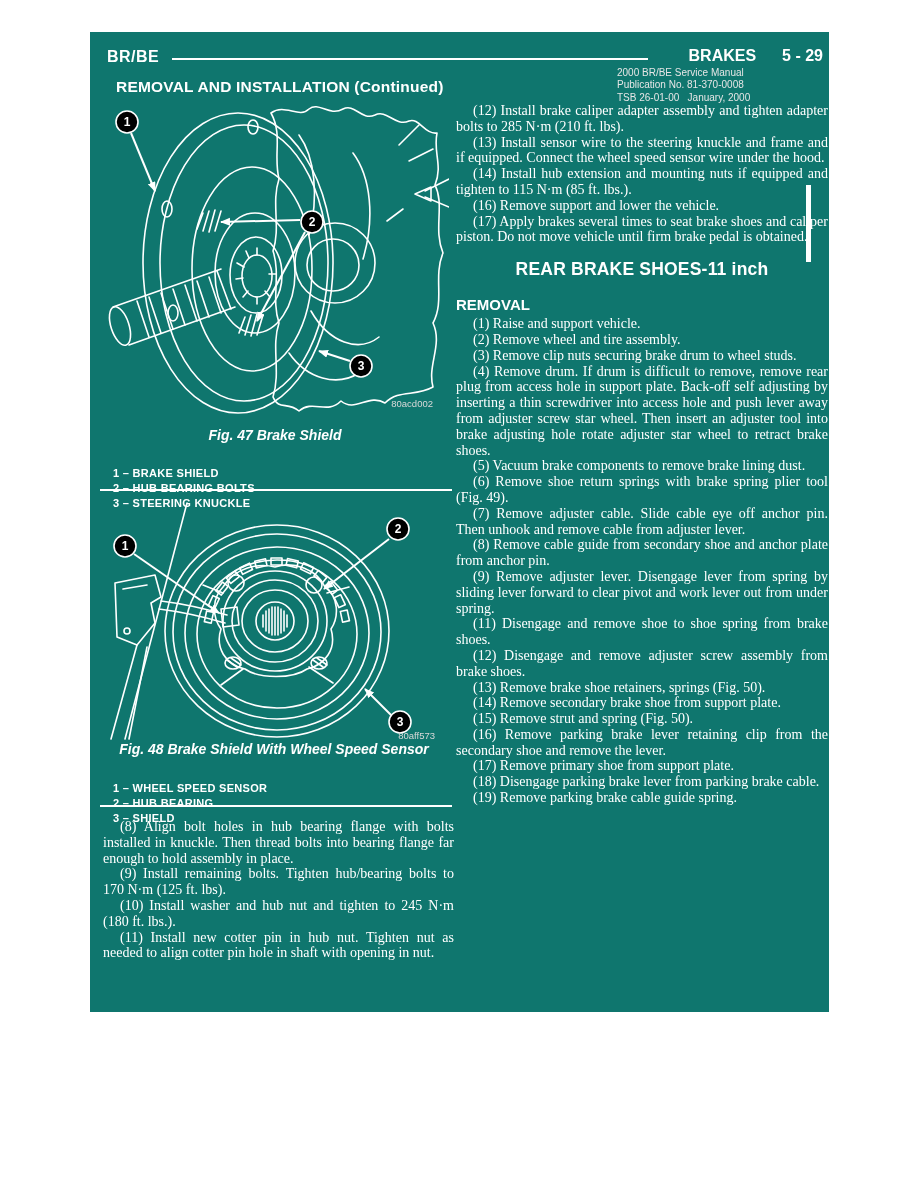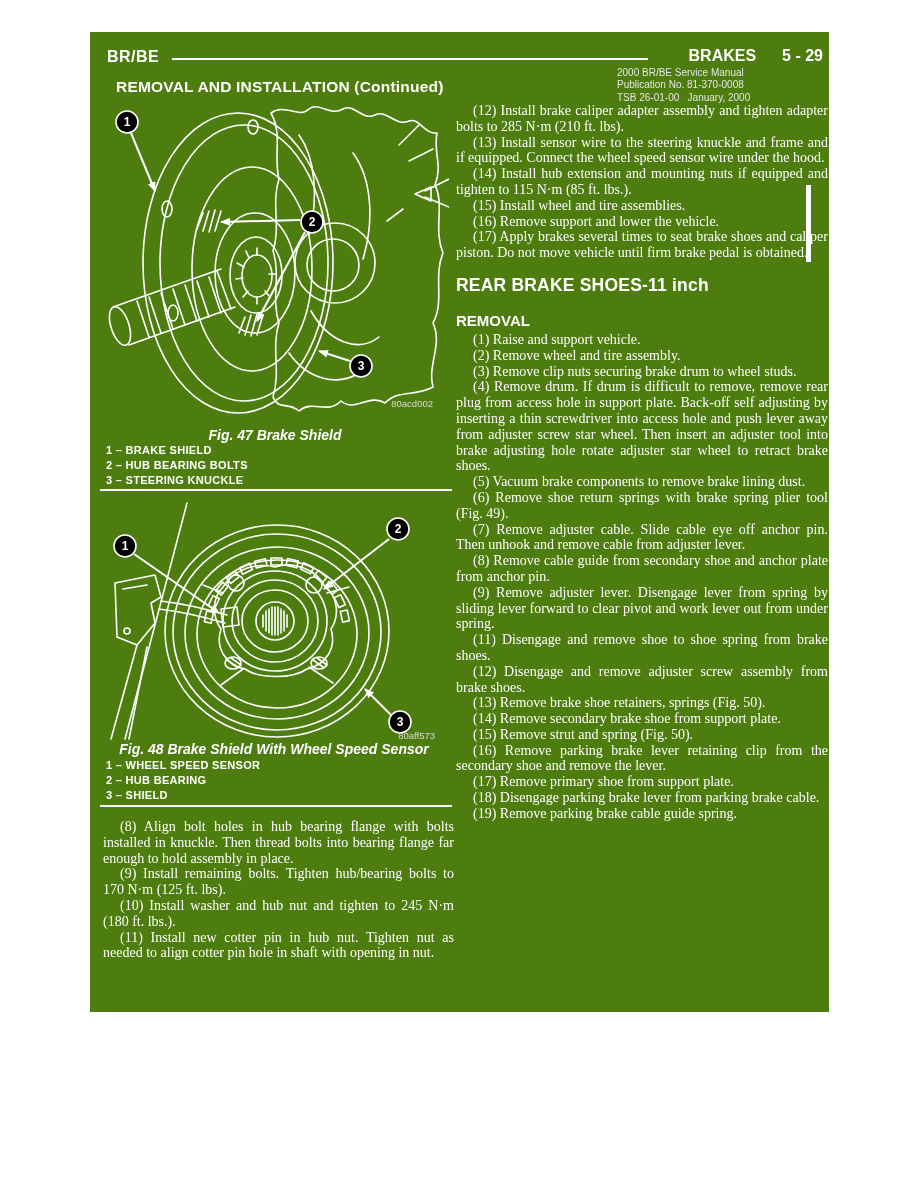"BR/BE" .page { background: #4d7c0f -> #0f766e }
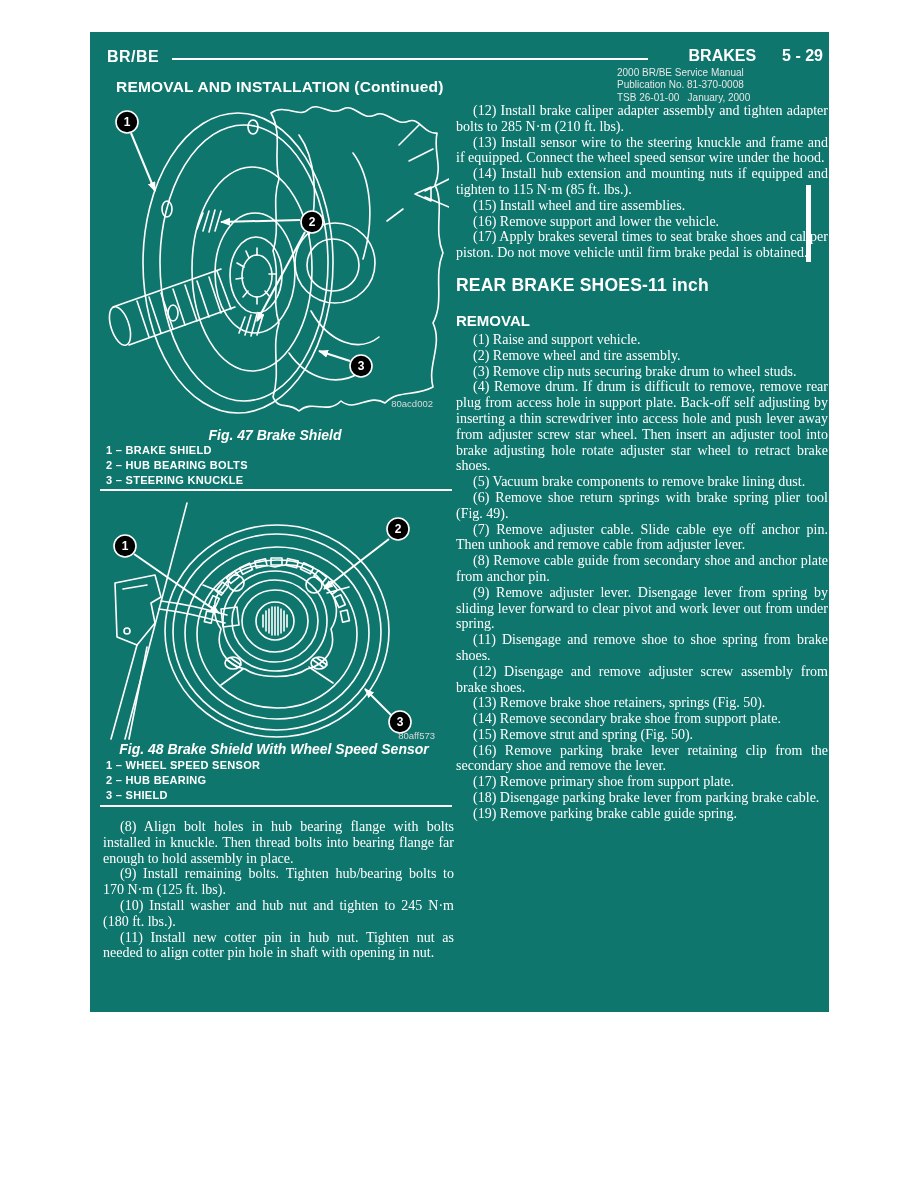"(15) Install wheel and tire" p { html: <p>(15) Install wheel and tire assemblies.</p> -> none }
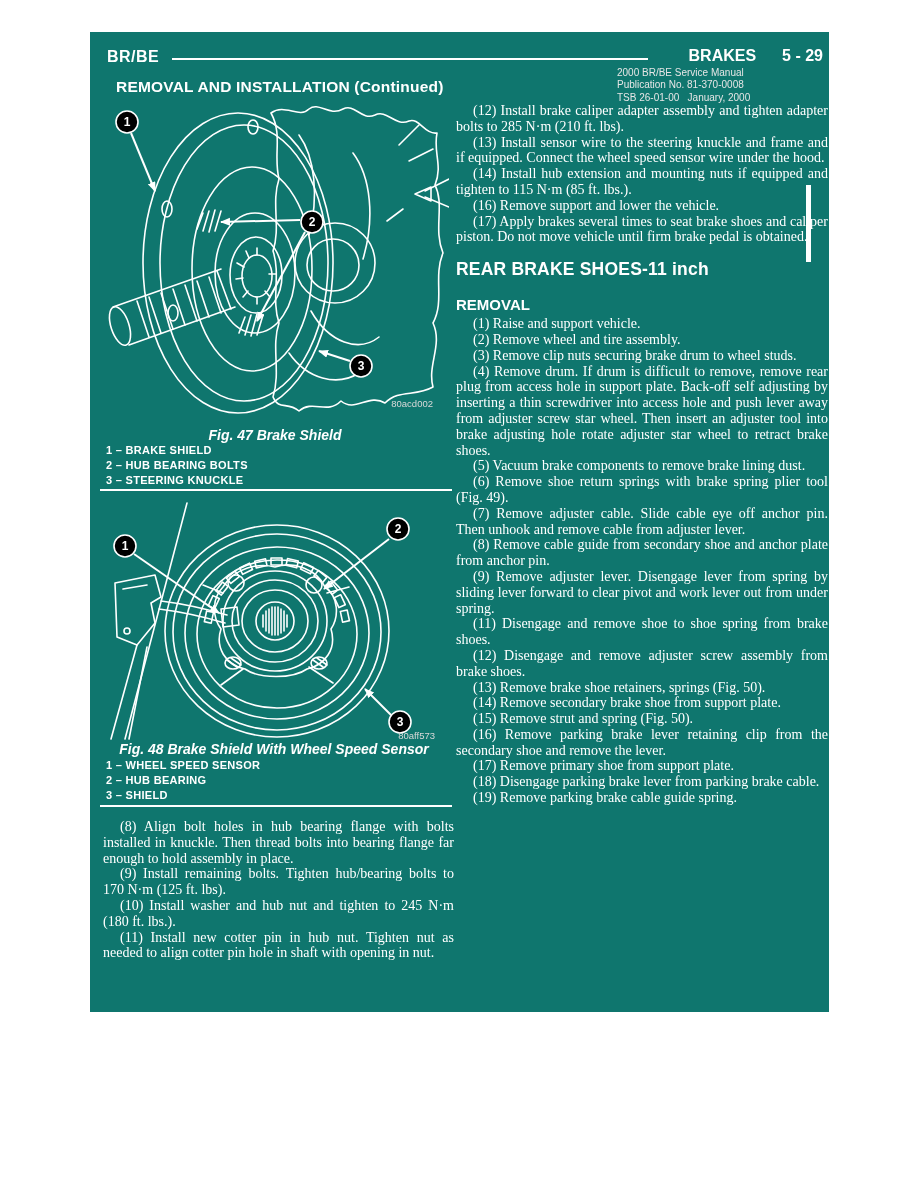"REAR BRAKE SHOES-11 inch" .h-rear { text-align: none -> center }
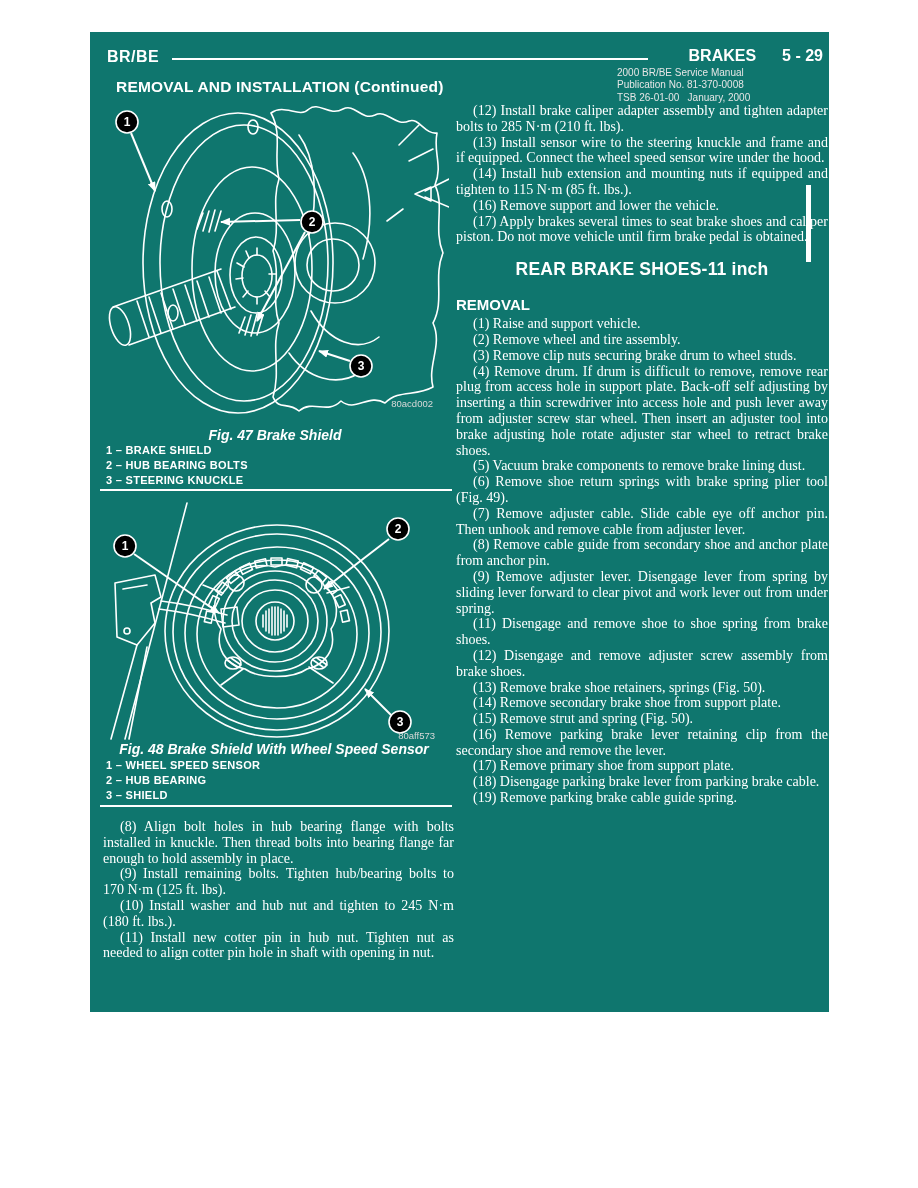"1 – BRAKE SHIELD" .legend { left: 16px -> 23px; margin-top: none -> 23px }
